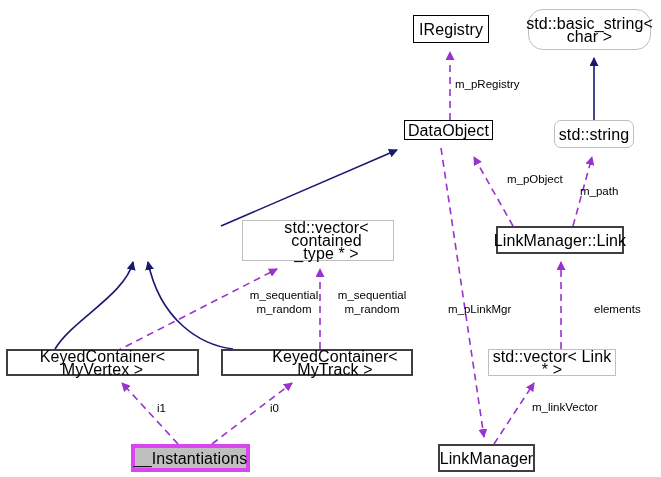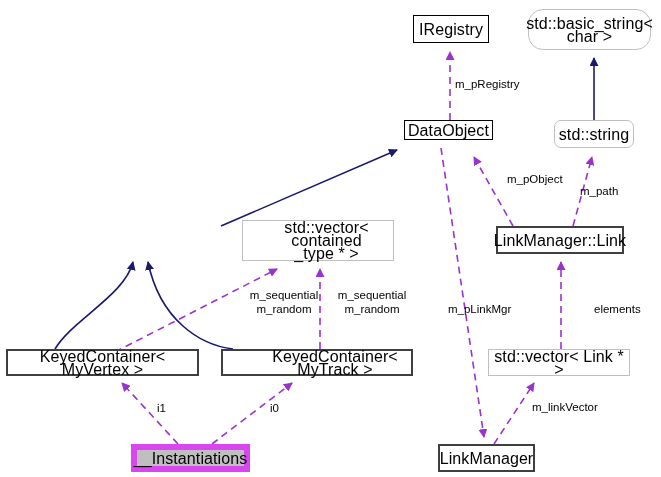"std::vector< Link * >" div.node { width: 142px -> 128px }
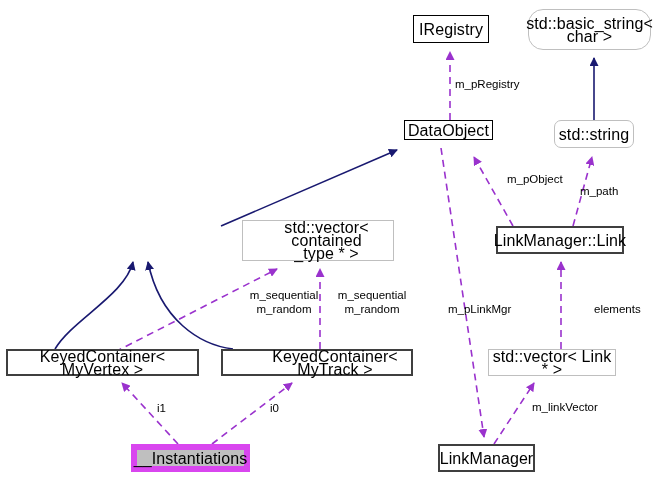"__Instantiations" .node.current { border: 6px solid #d946ef -> 4px solid #d946ef }
